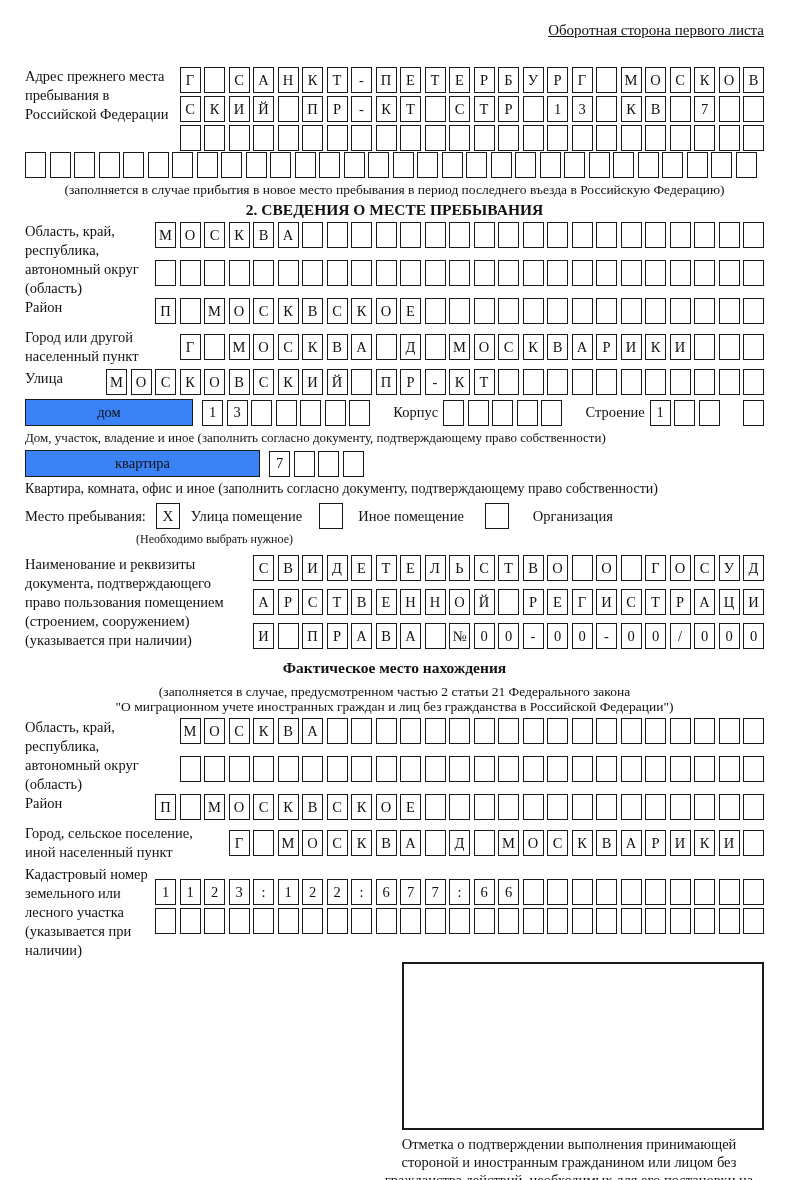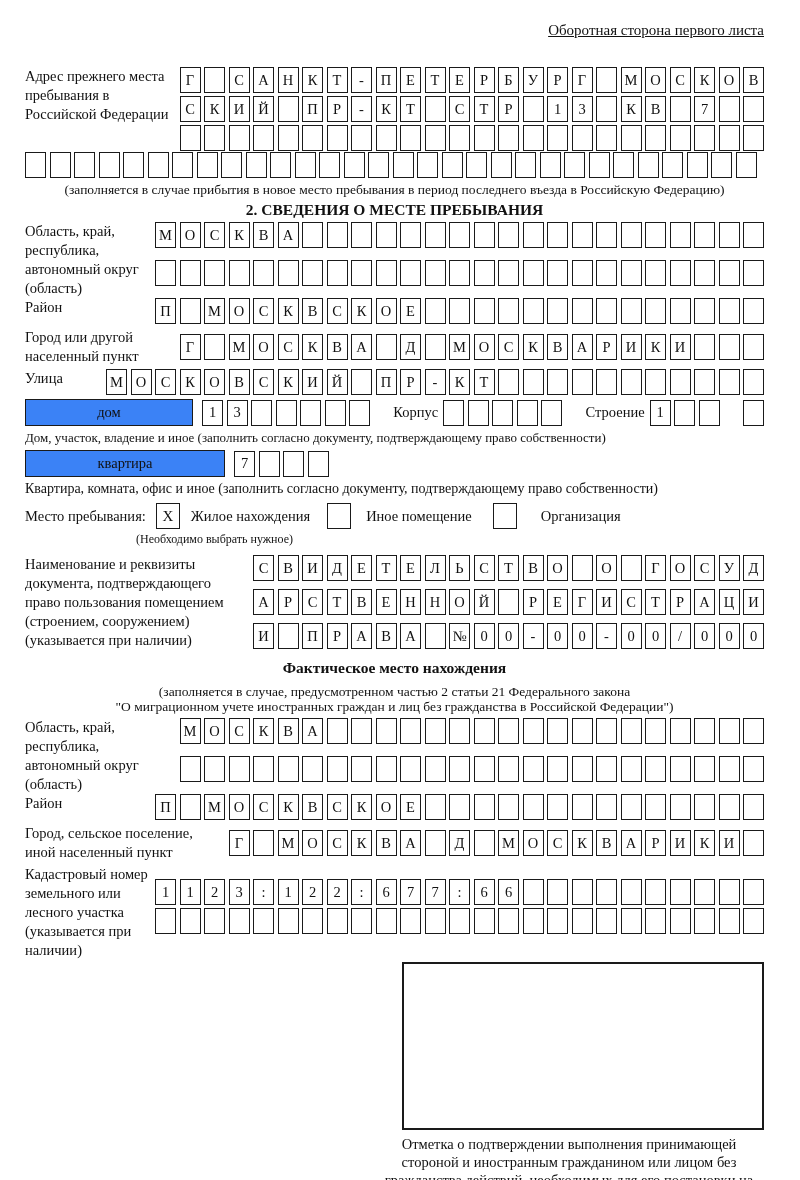"квартира" div.labelbox { width: 200px -> 235px }
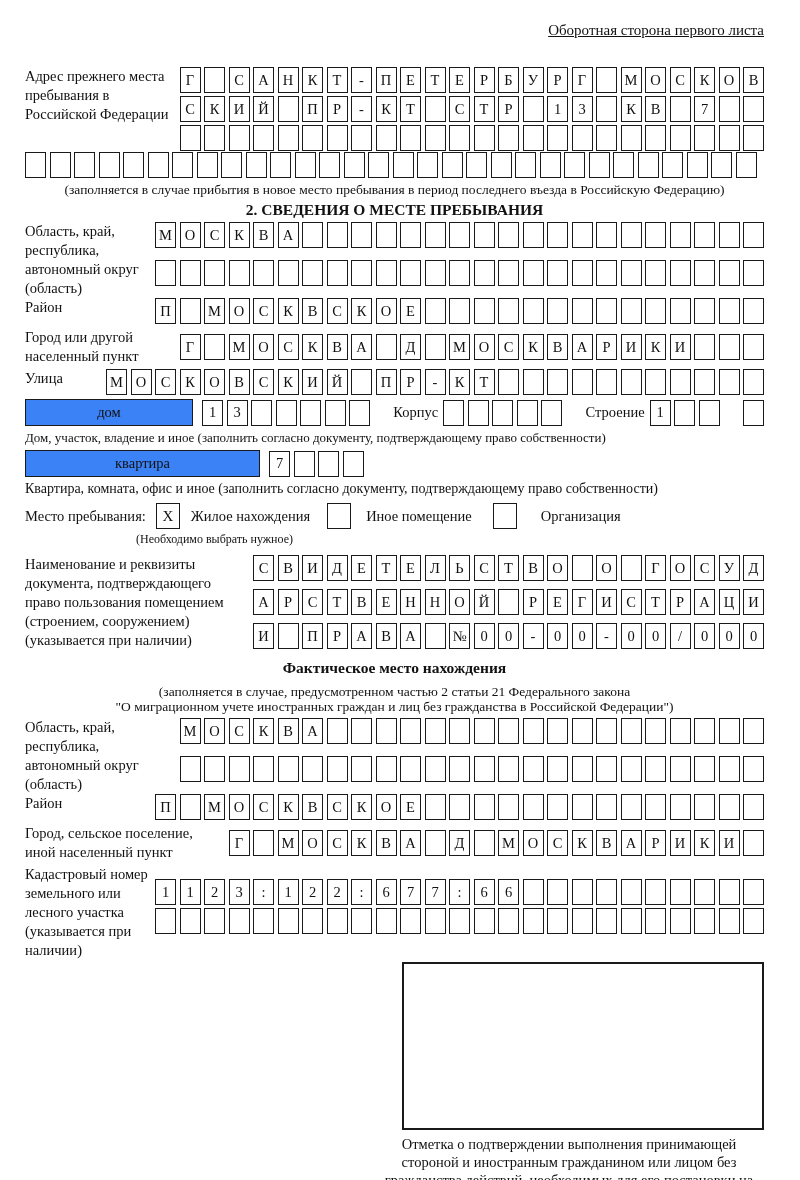"Жилое нахождения" span.lbl { text: Жилое нахождения -> Улица помещение }
